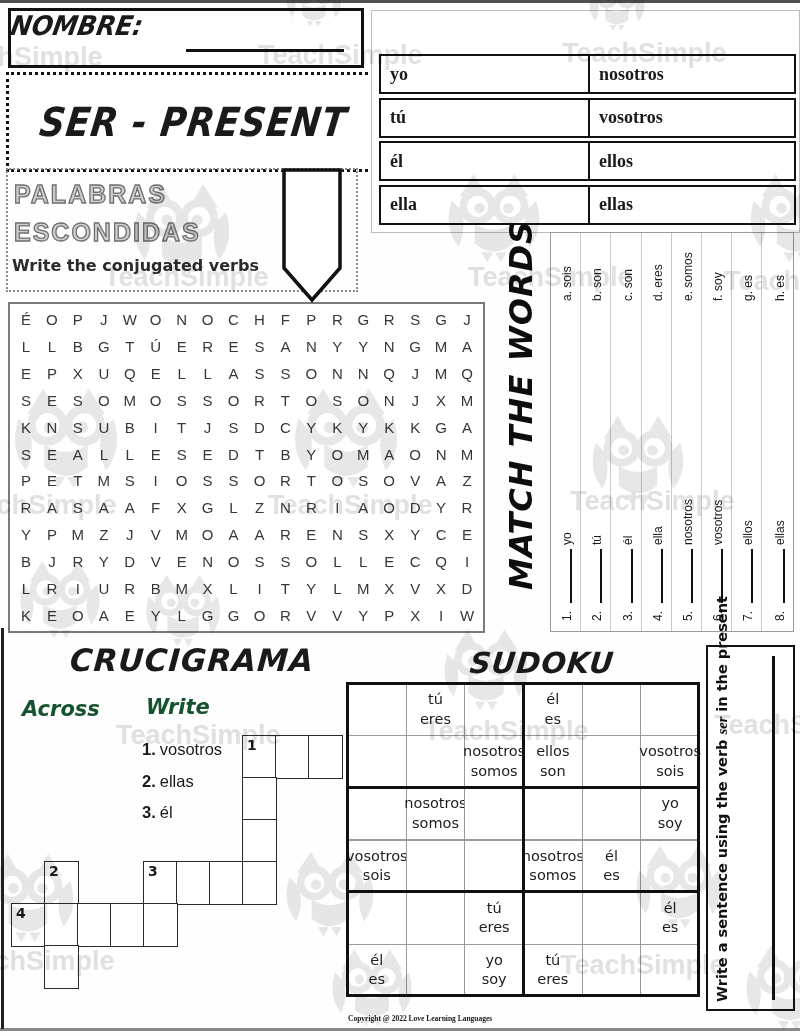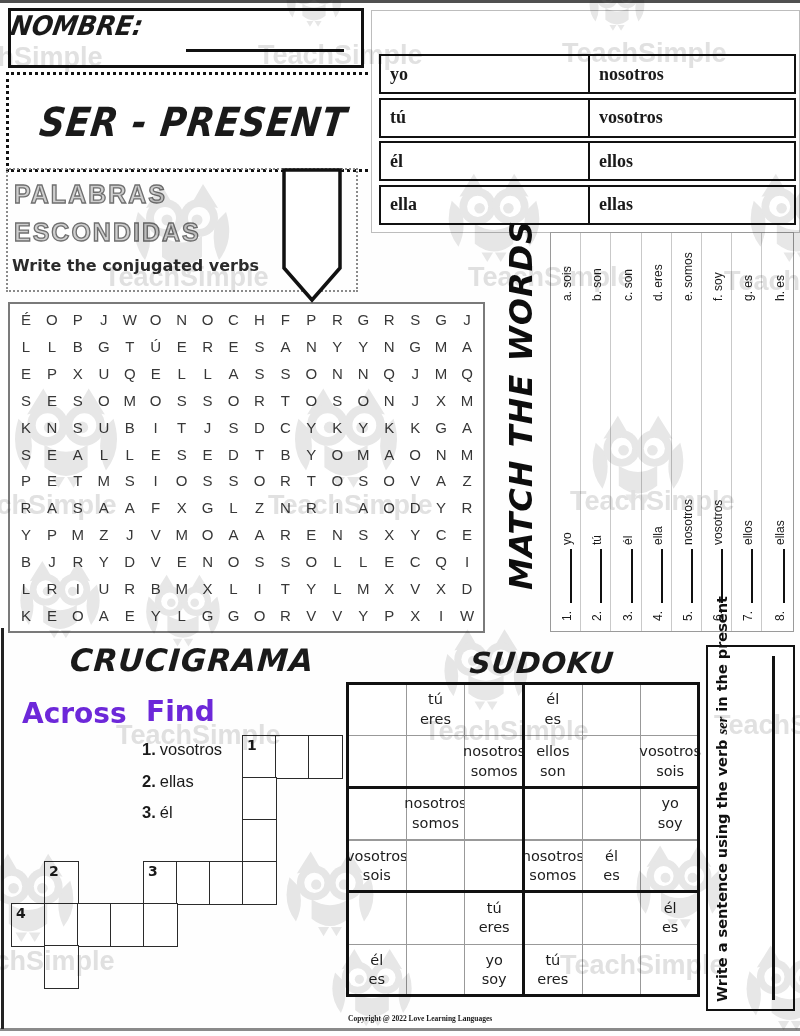"Across" .clue-head { color: #6d28d9 -> #14532d; font-size: 28px -> 21px; font-style: none -> italic }
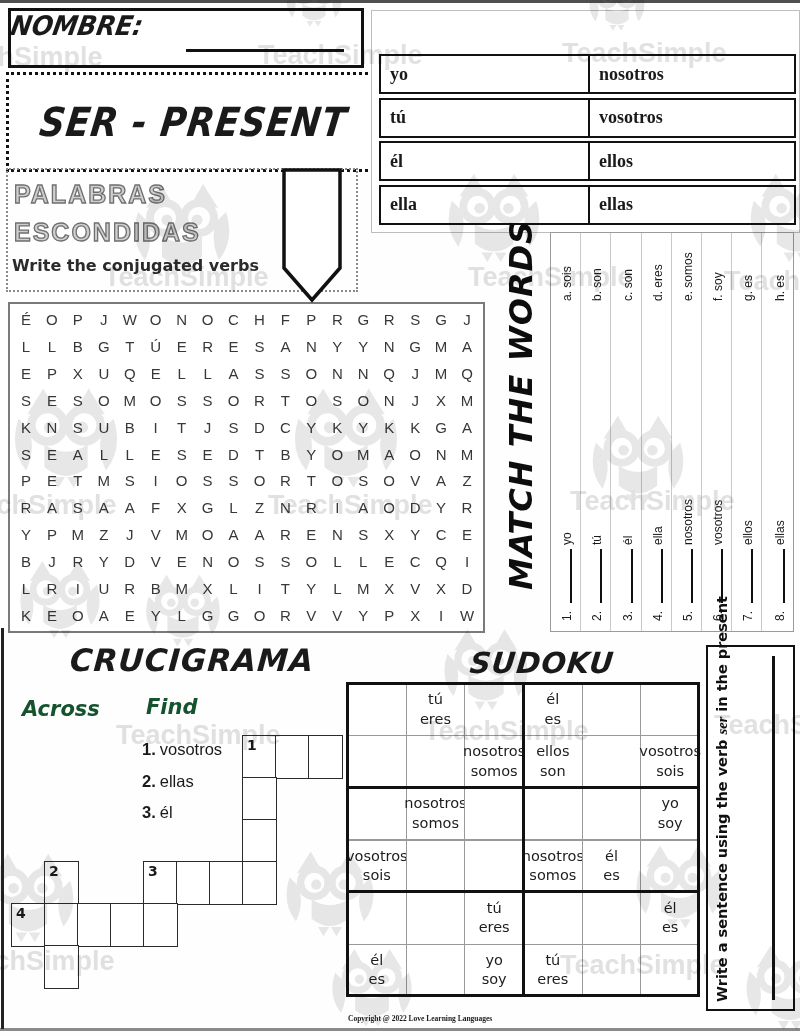"Find" div.abs { text: Find -> Write }
